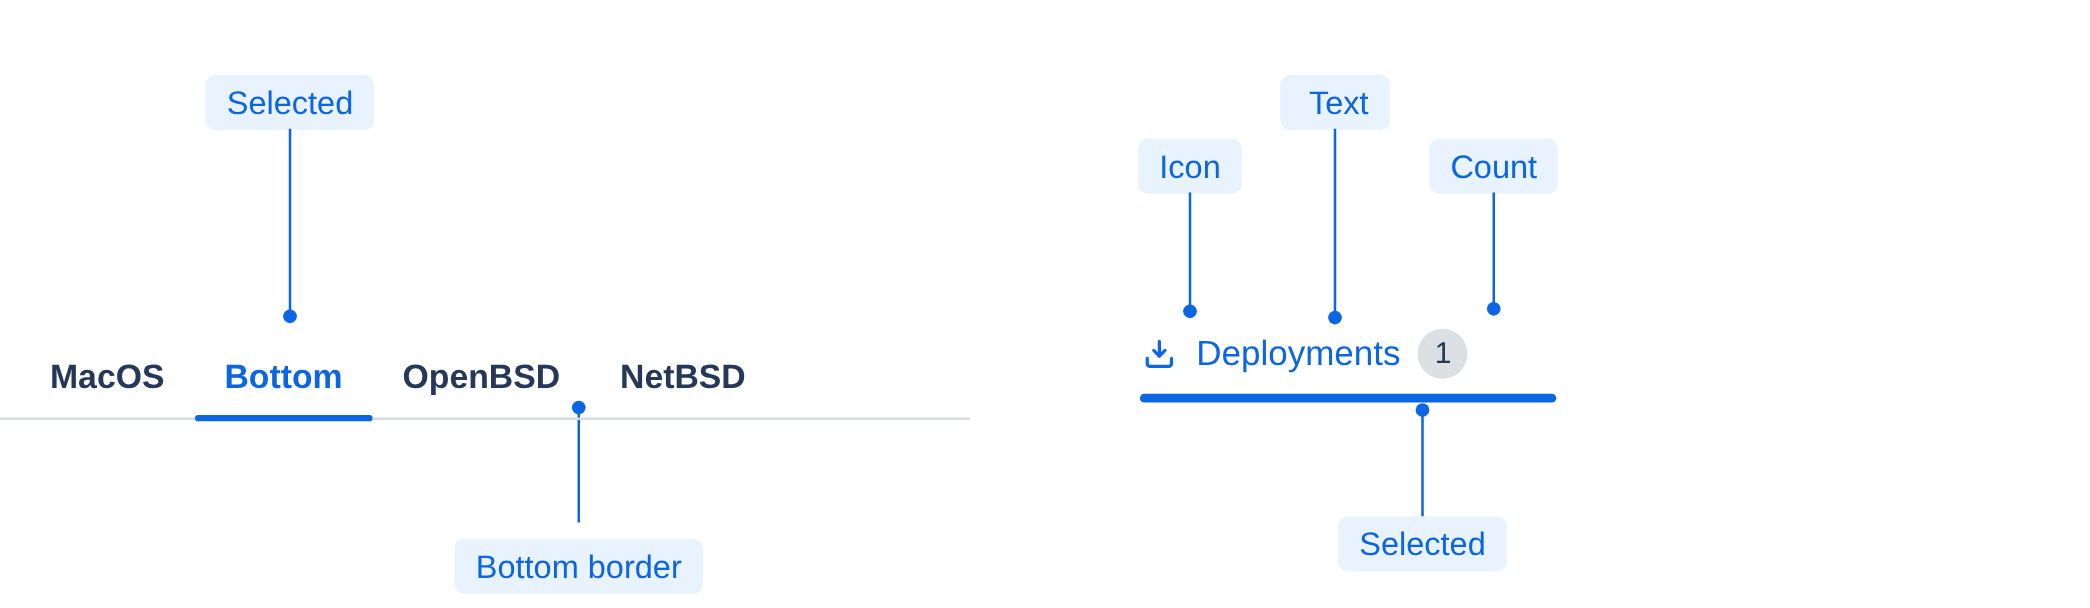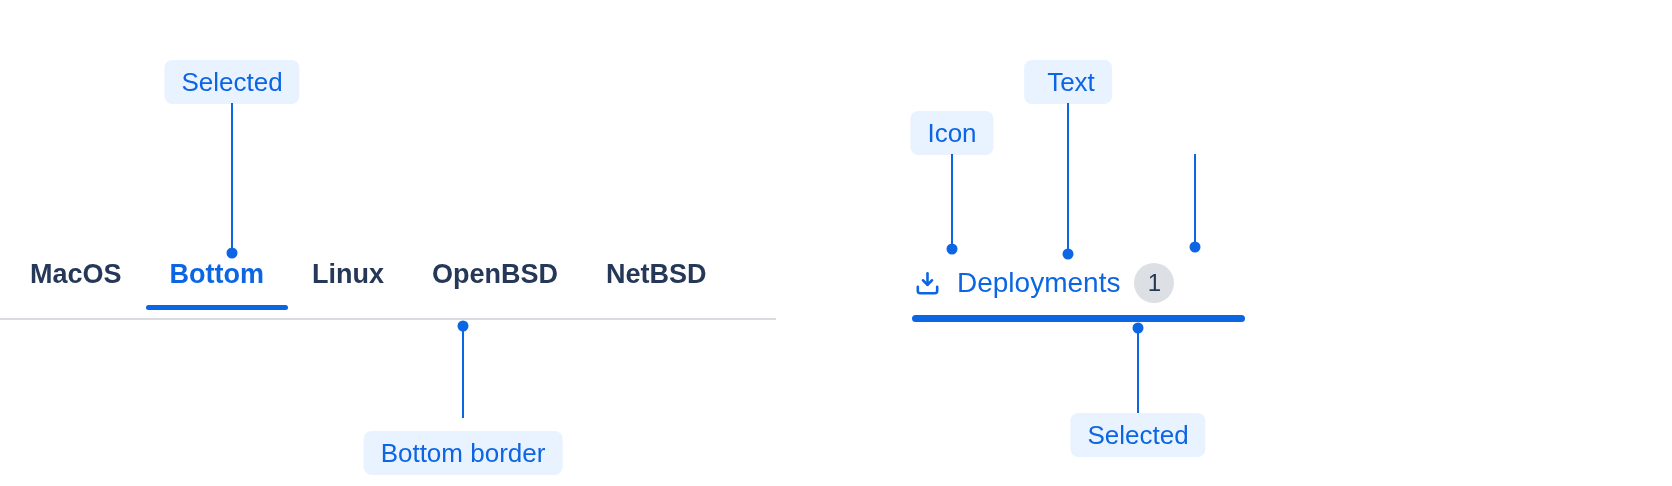"Count" div.callout-label { html: none -> <div>Count</div> }
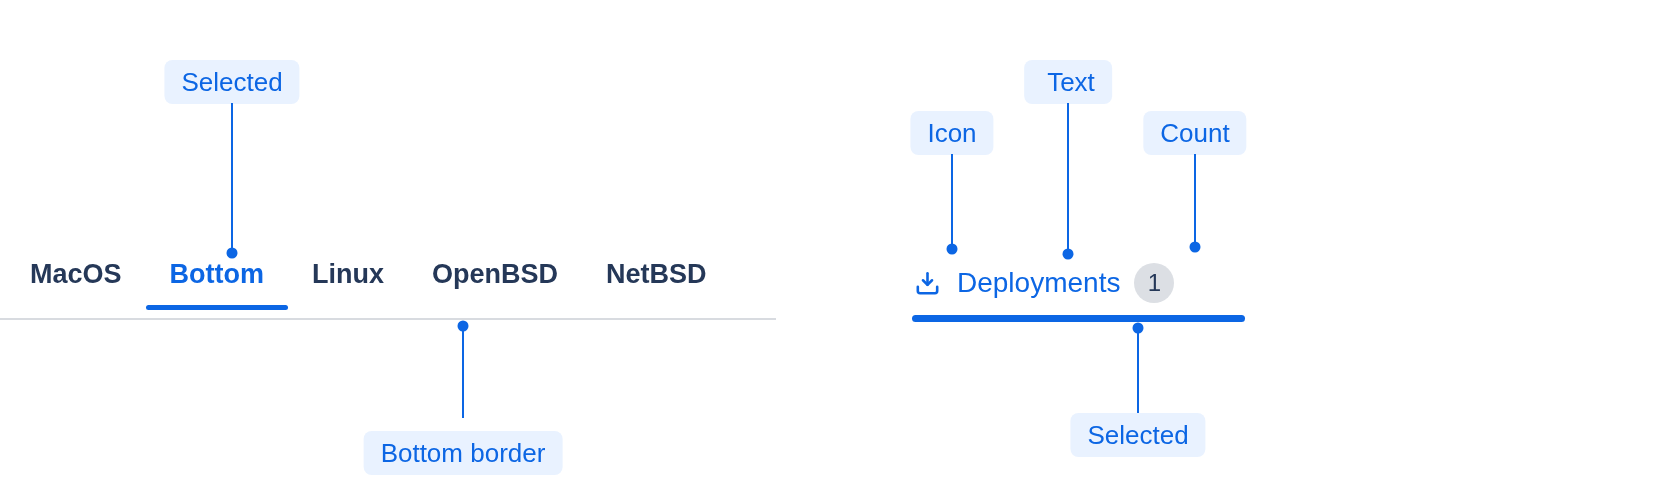"MacOS" .tabbar { align-items: center -> flex-end; padding-left: 6px -> 16px; top: 248px -> 264px }
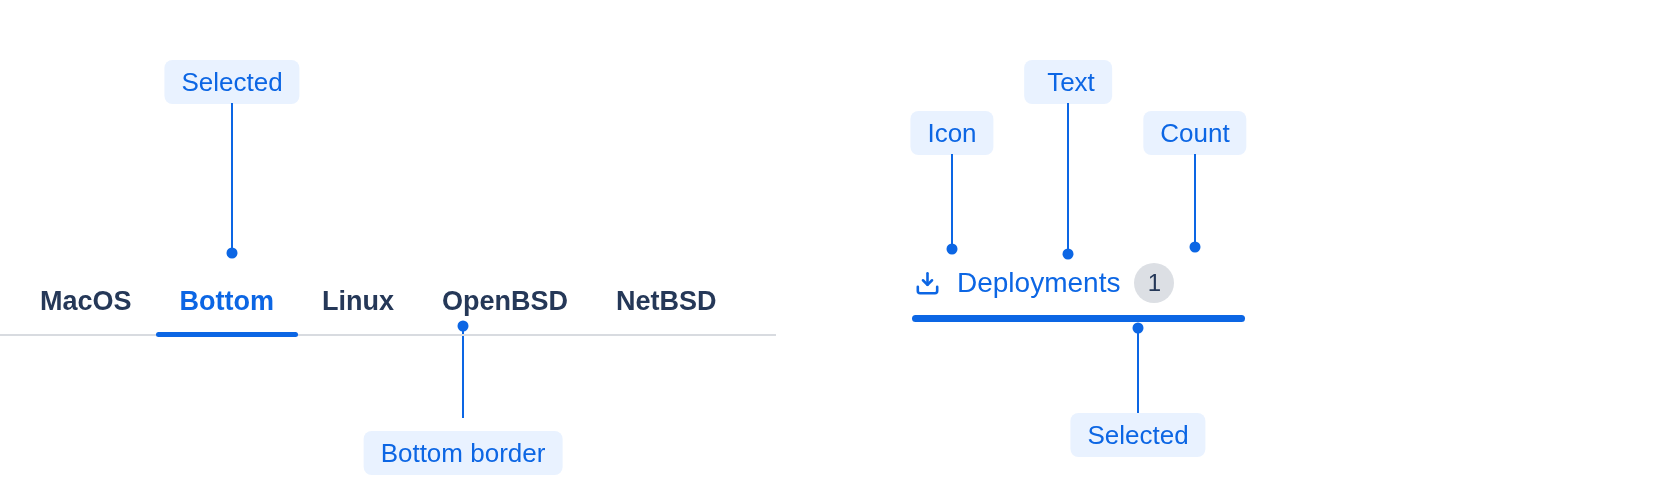"Linux" div.tab { html: <div> <span>Linux</span> </div> -> none }
